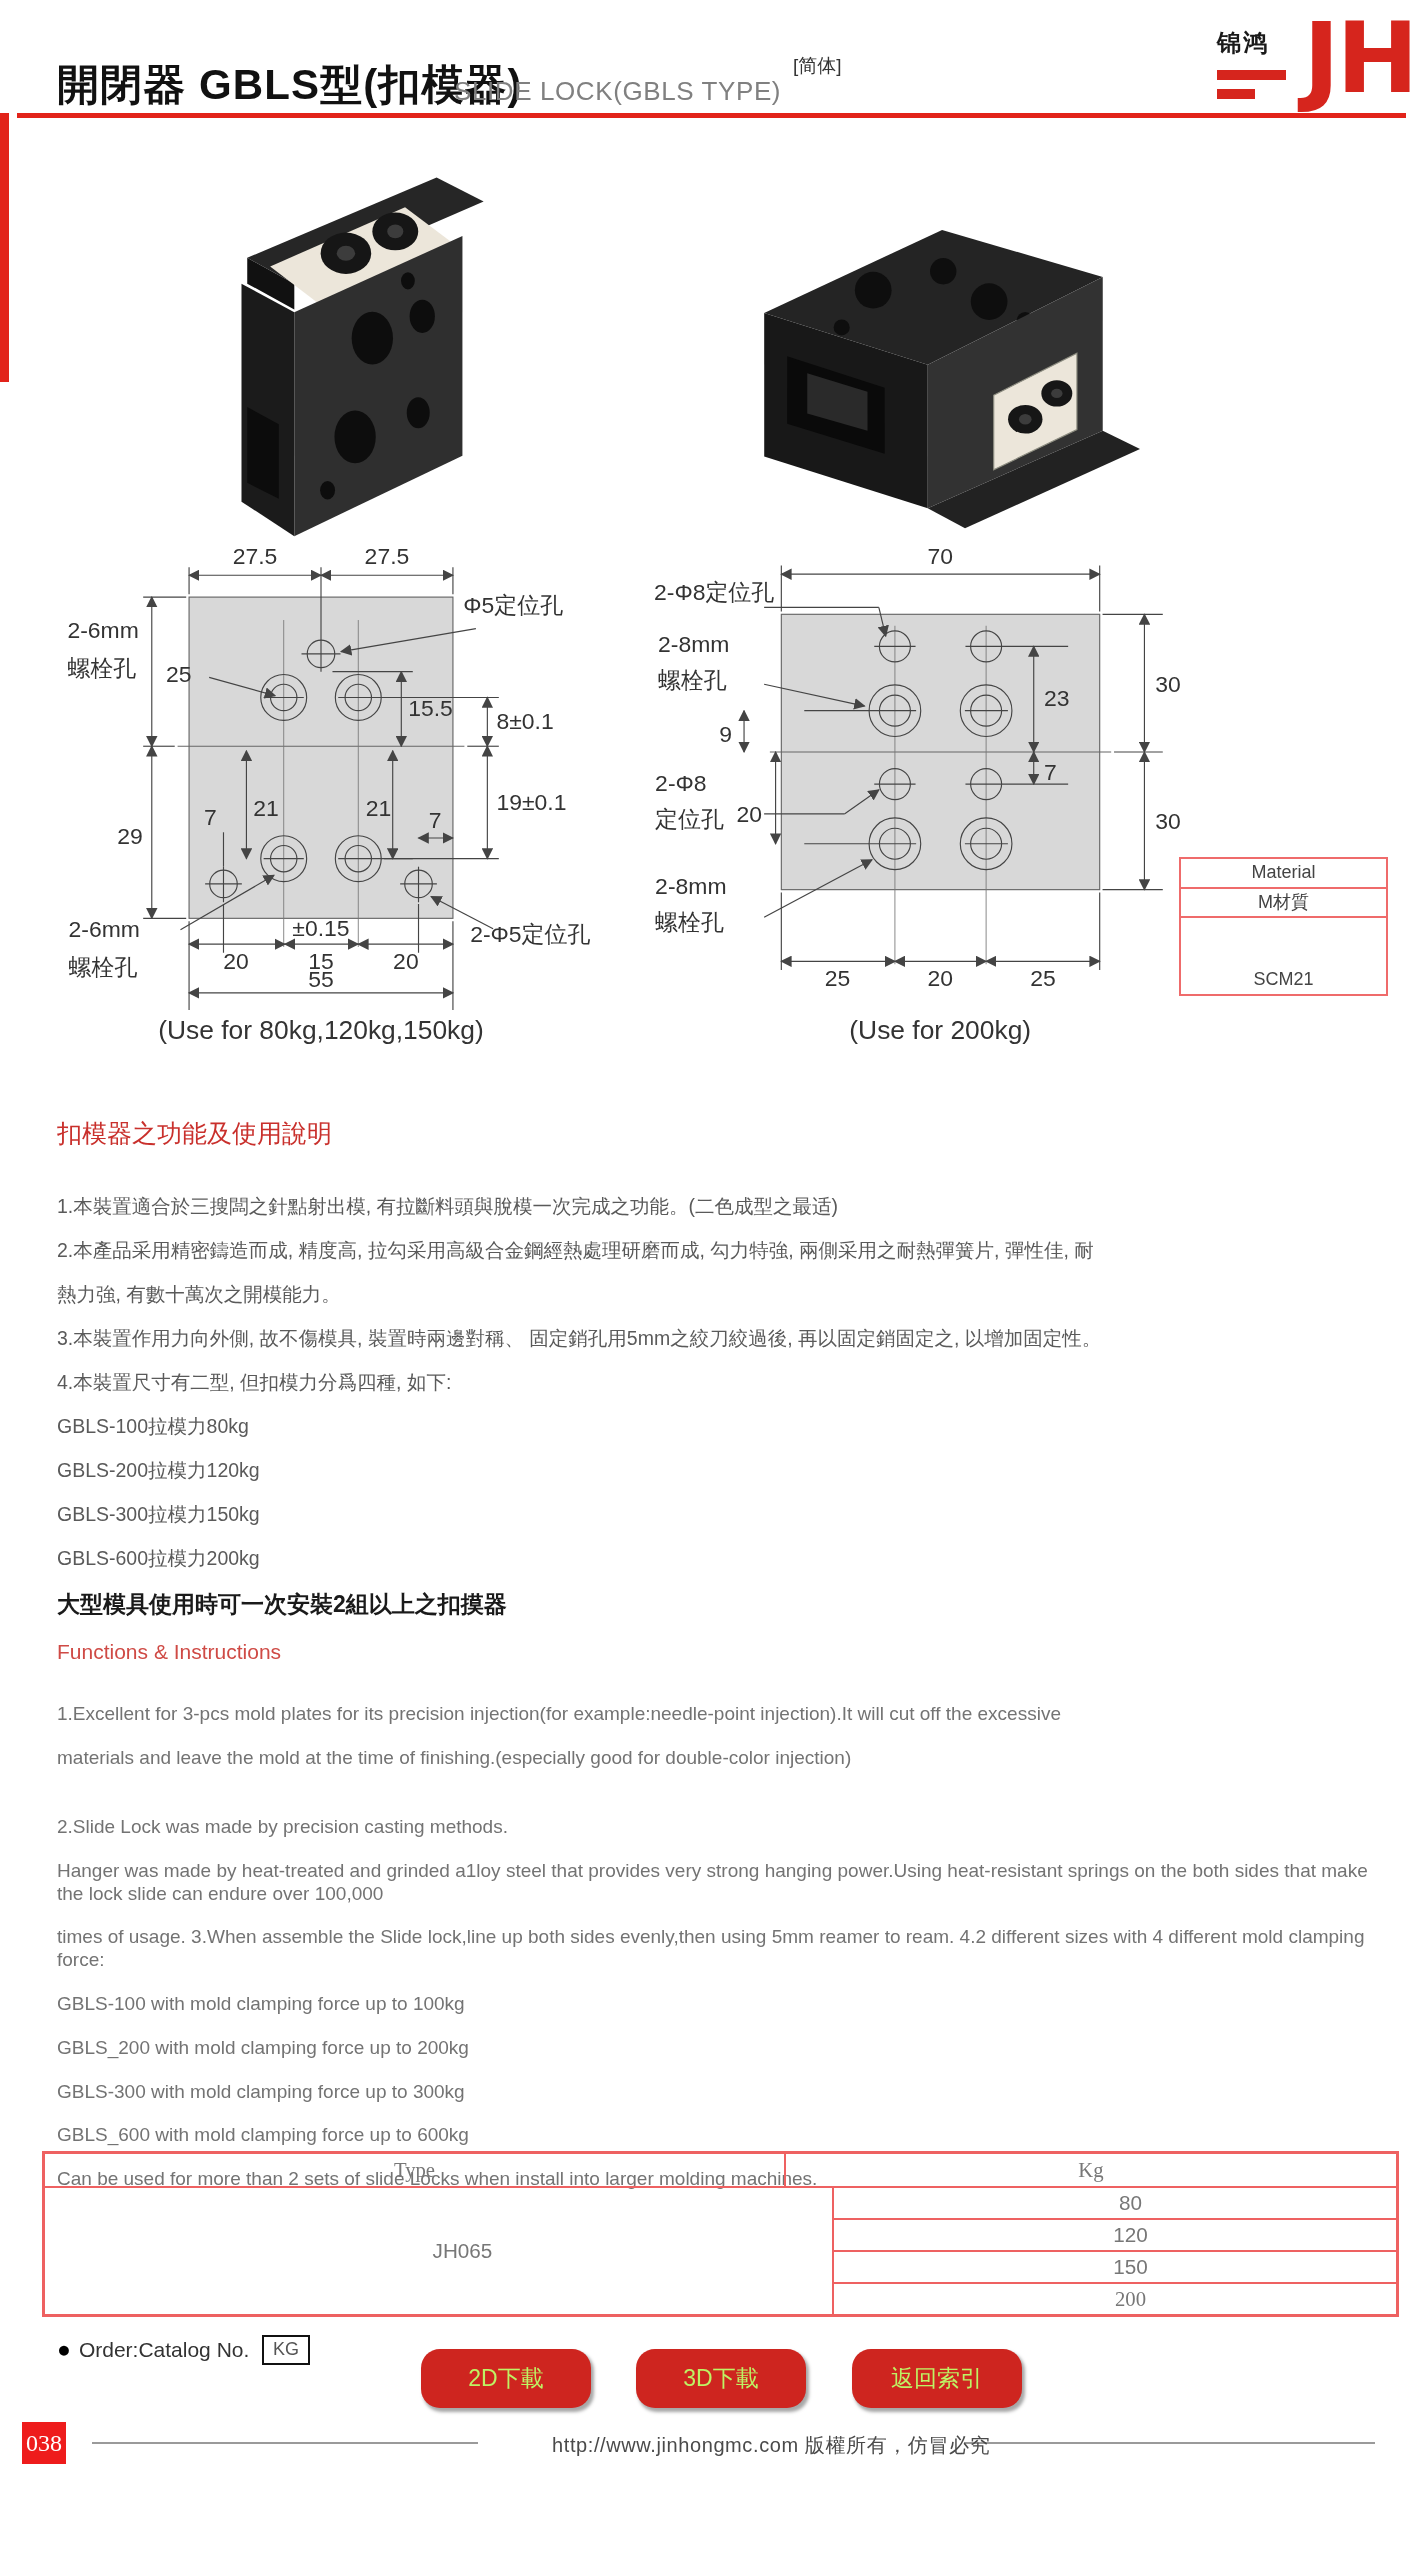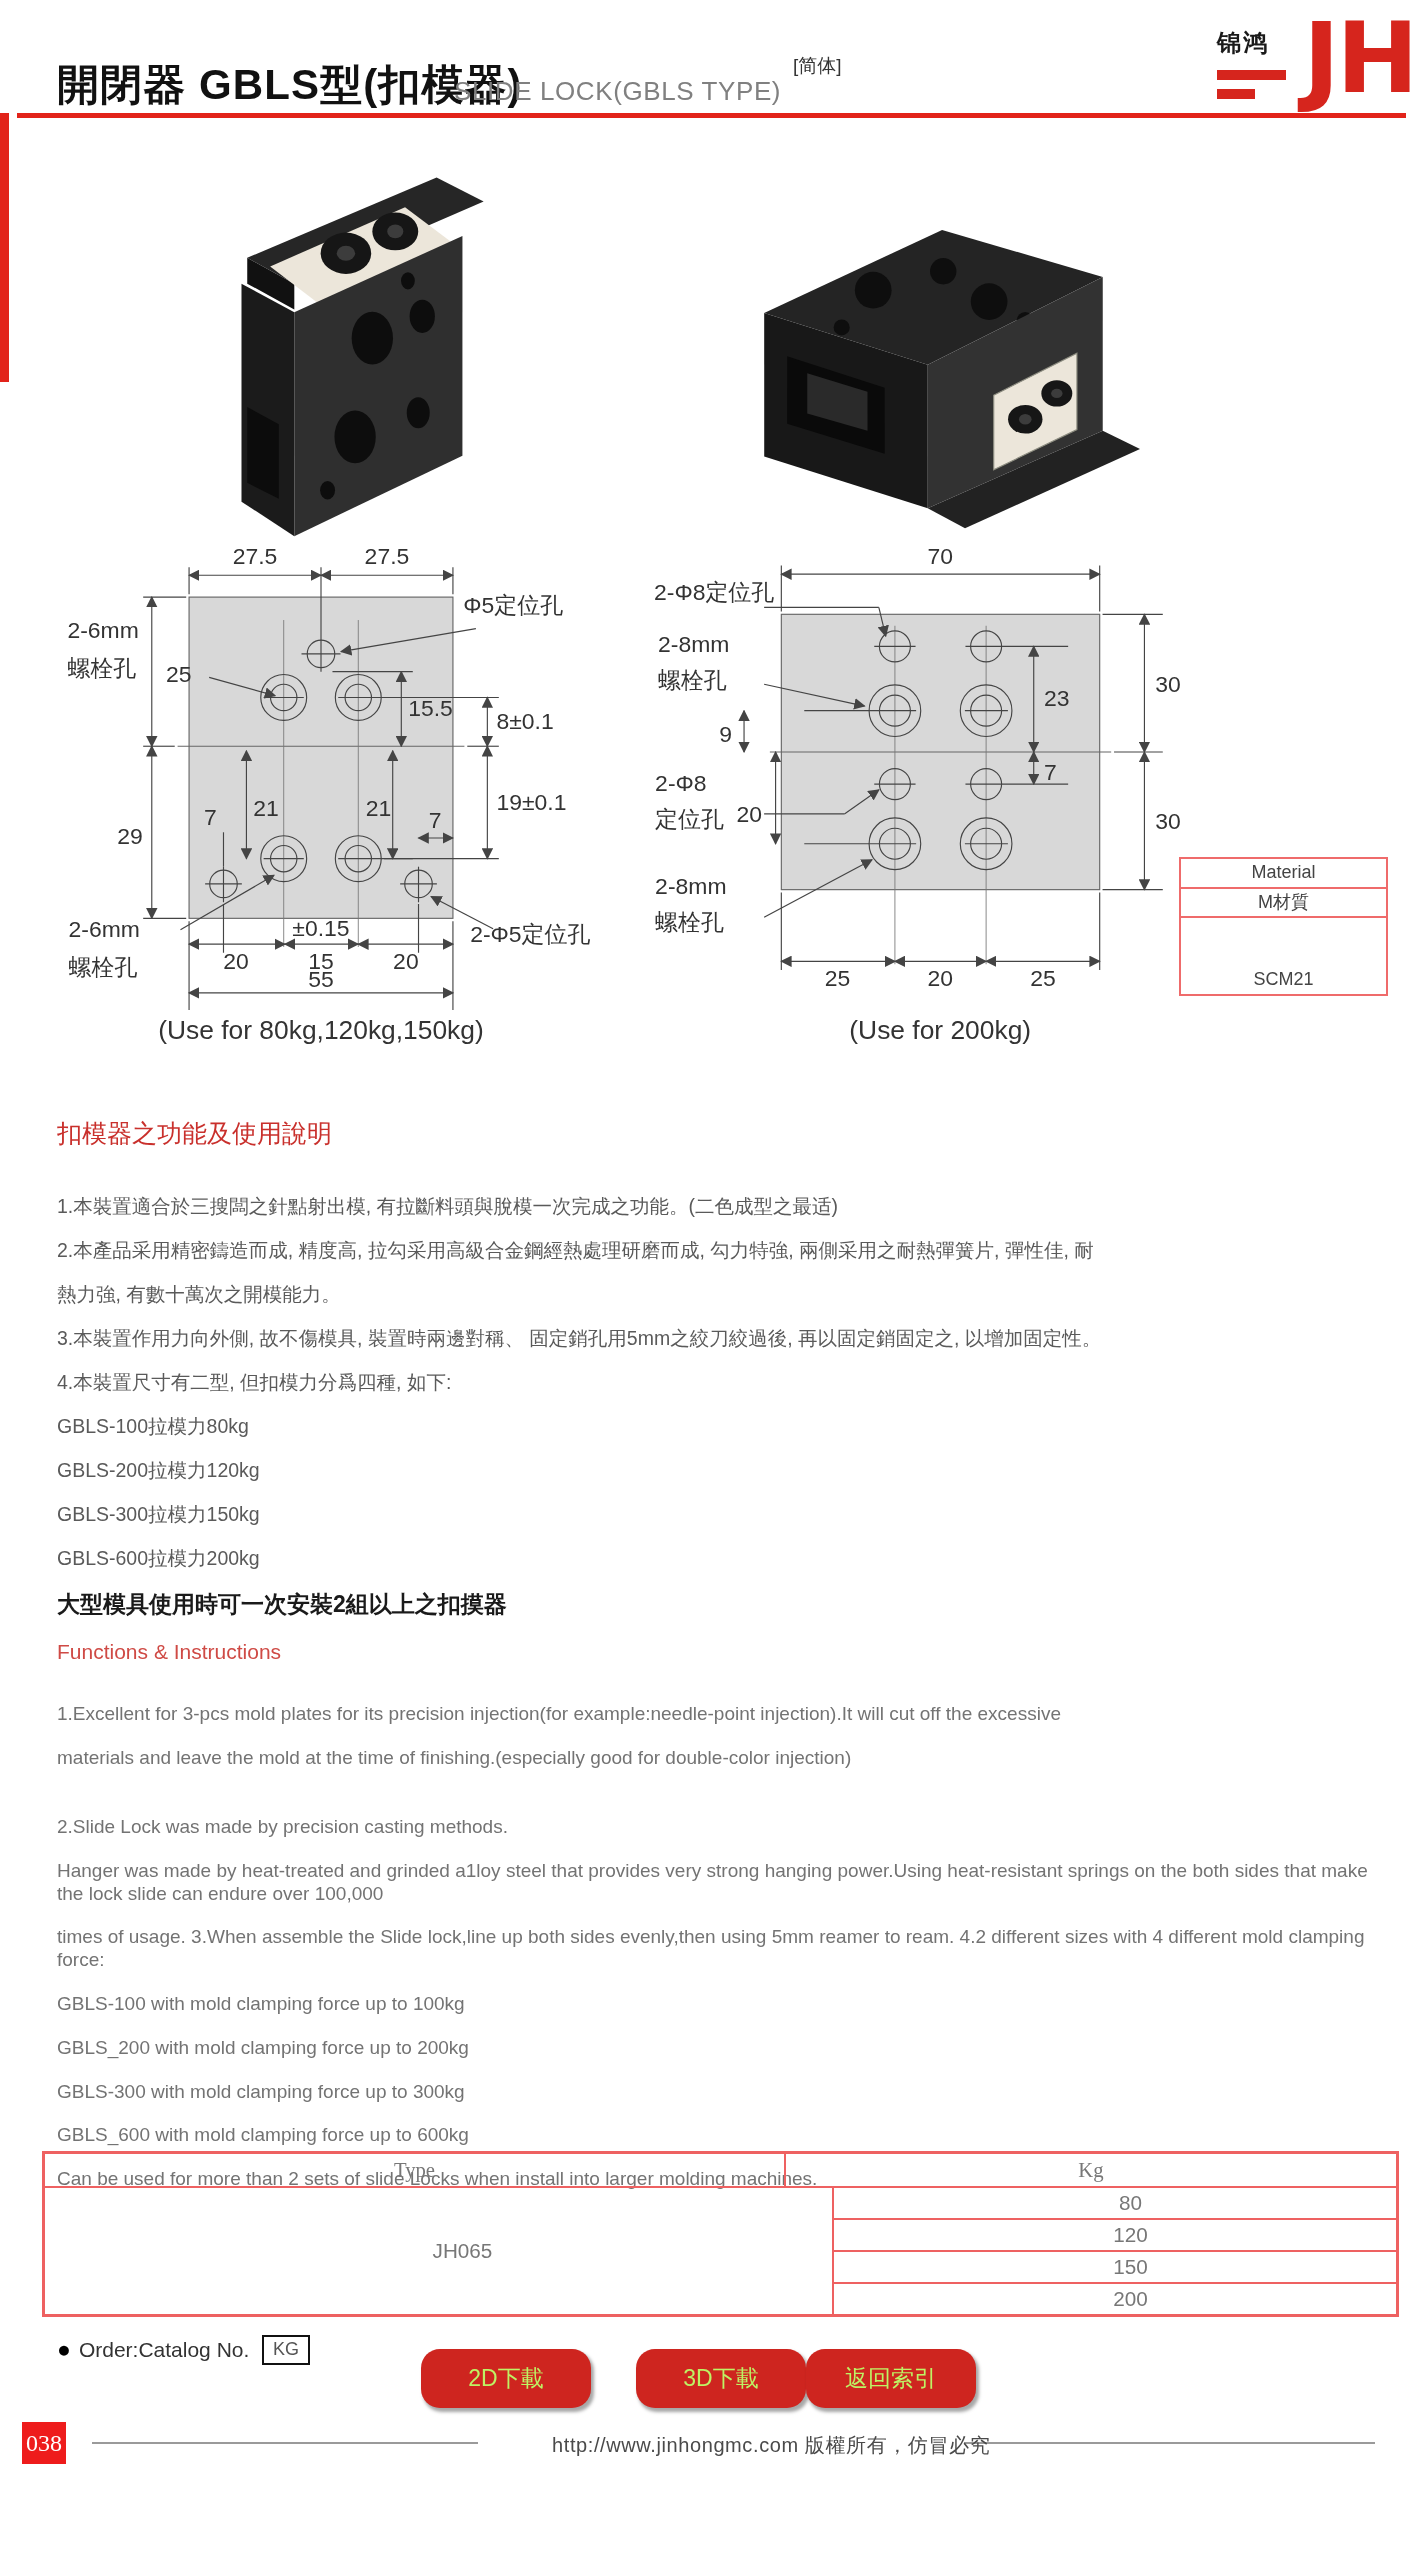"200" .spec-kg:last-child { font-family: none -> Liberation Serif, serif }
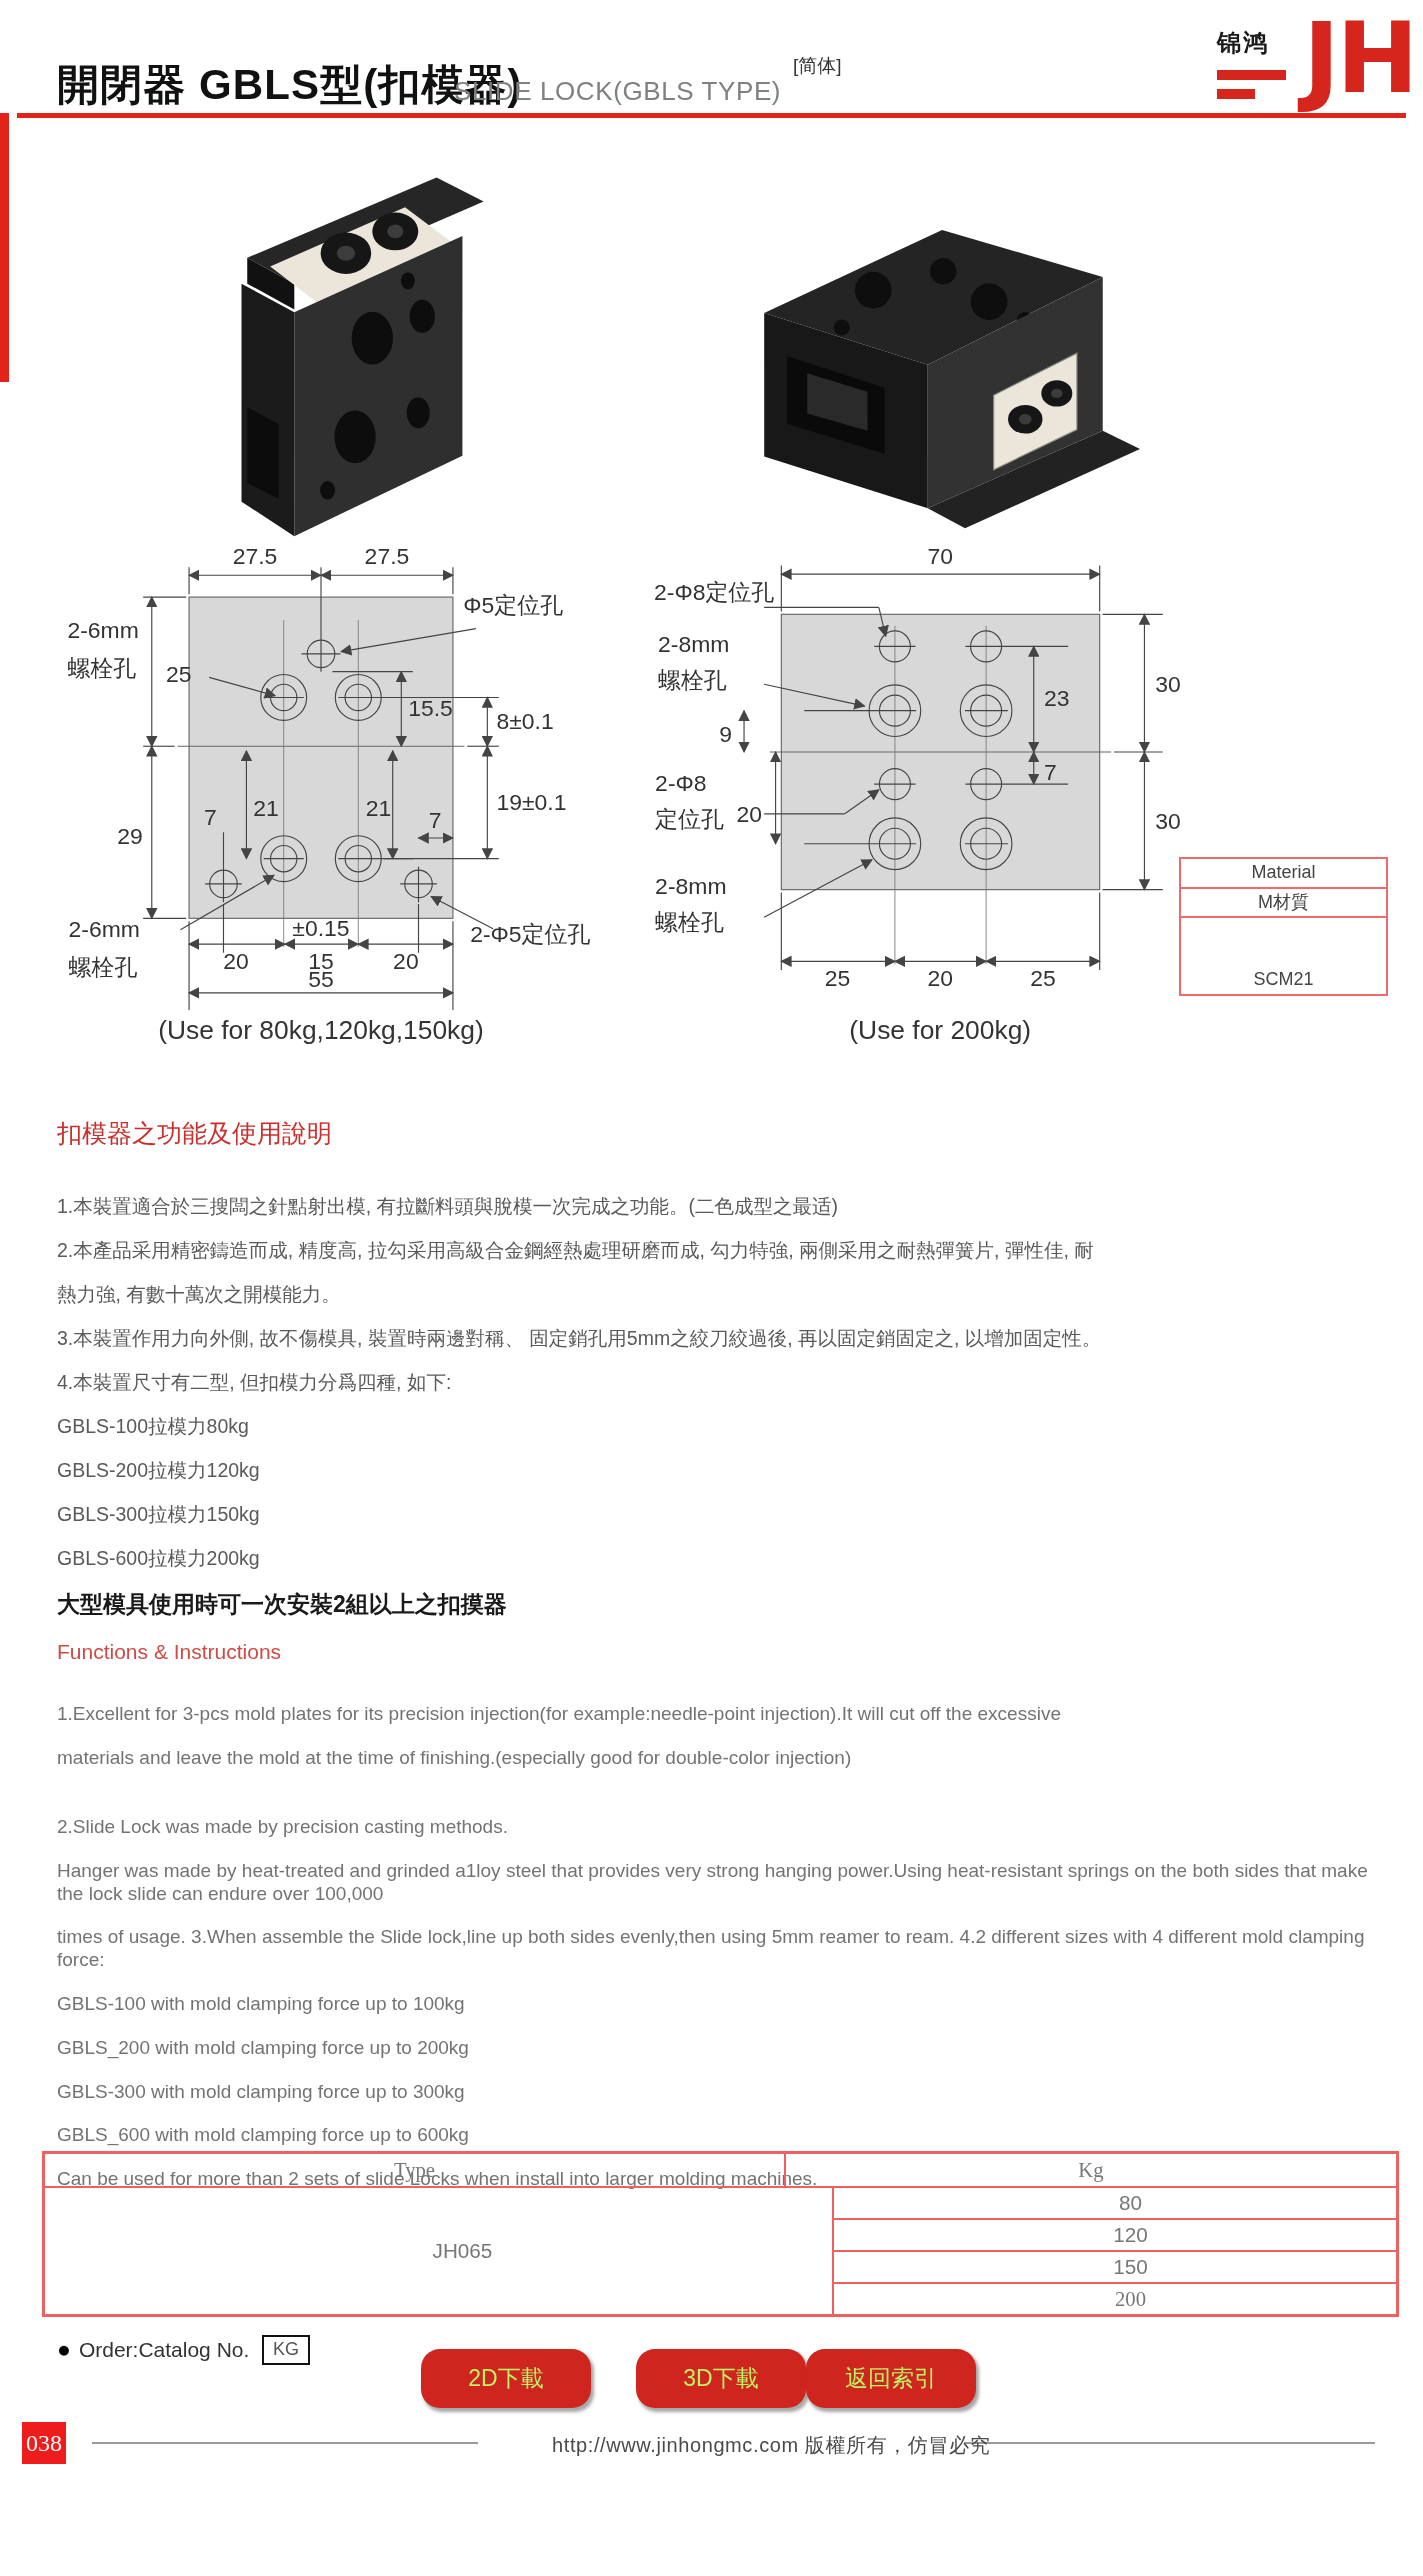"返回索引" div.red-btn { left: 806px -> 852px }
